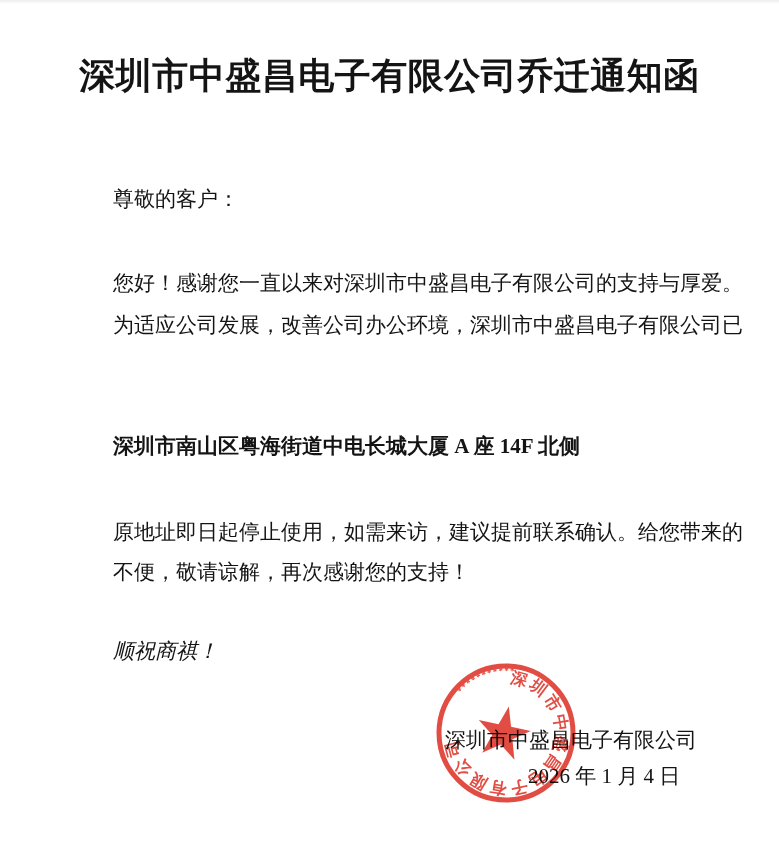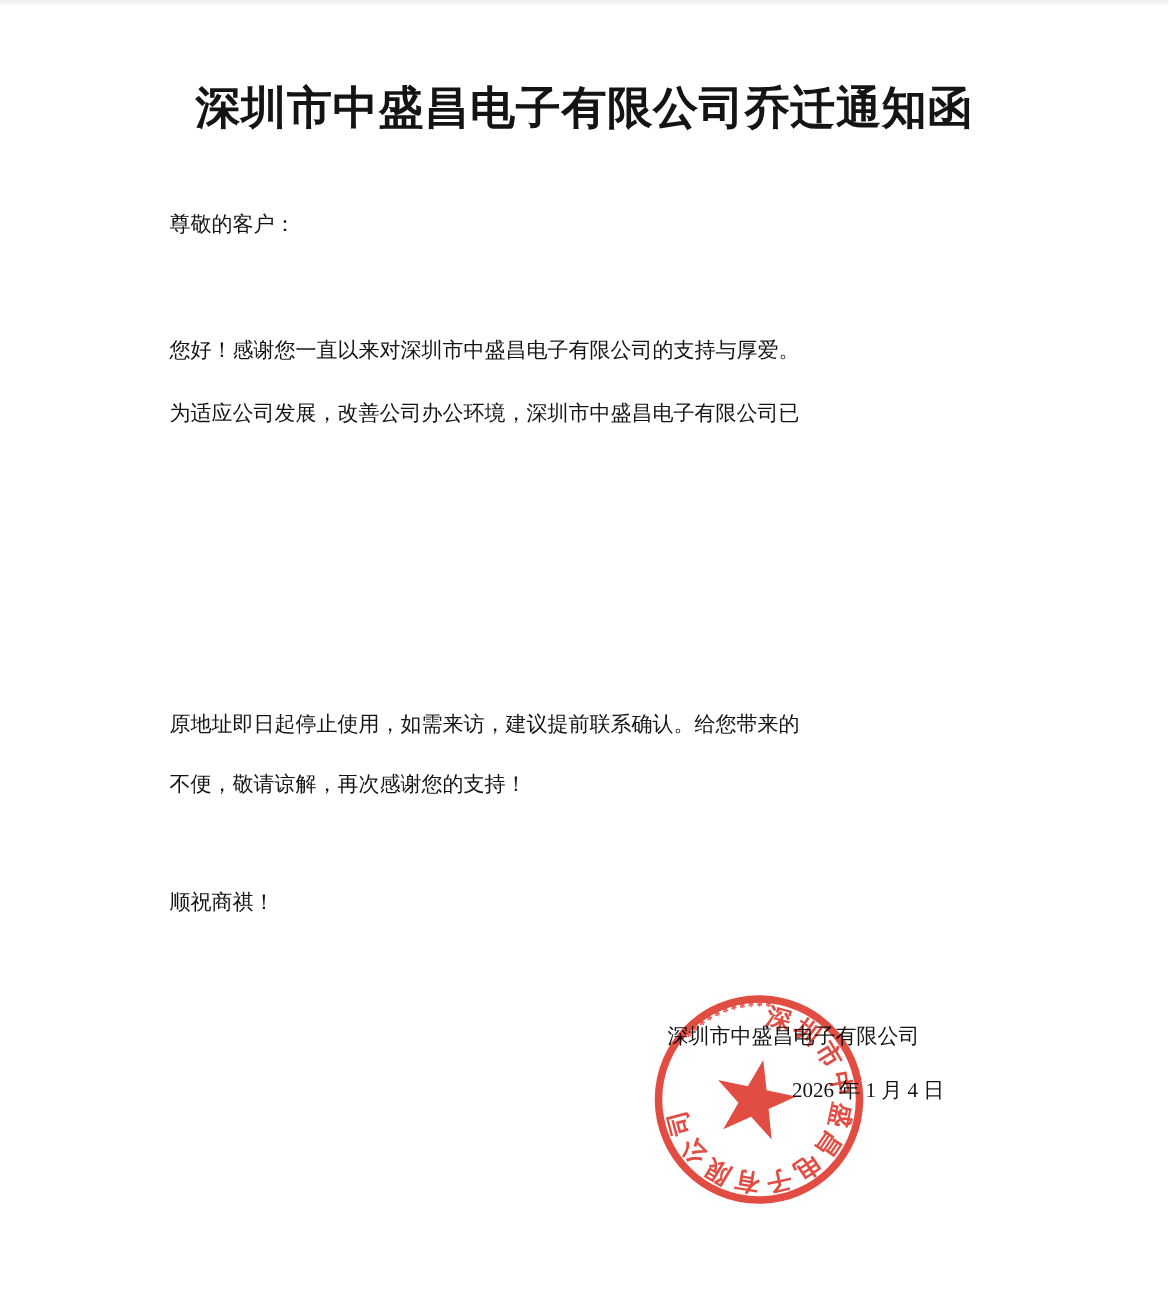"深圳市中盛昌电子有限公司乔迁通知函" .doc-title { font-size: 30px -> 36px }
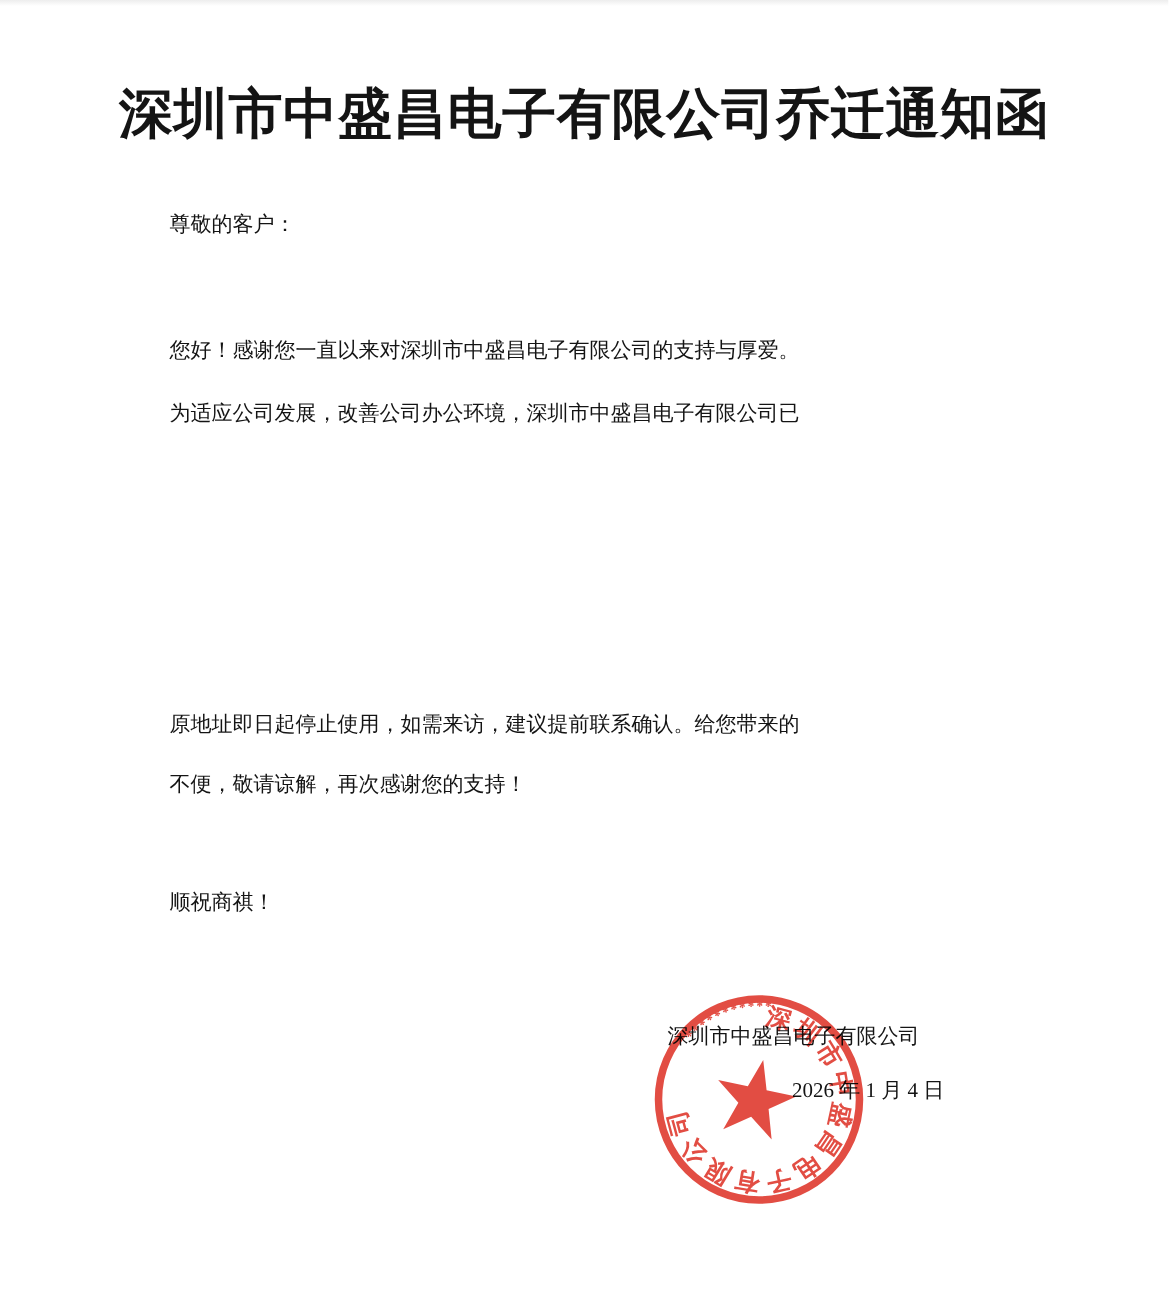"尊敬的客户：" .line { font-size: 14px -> 21px; margin-top: none -> 48px }
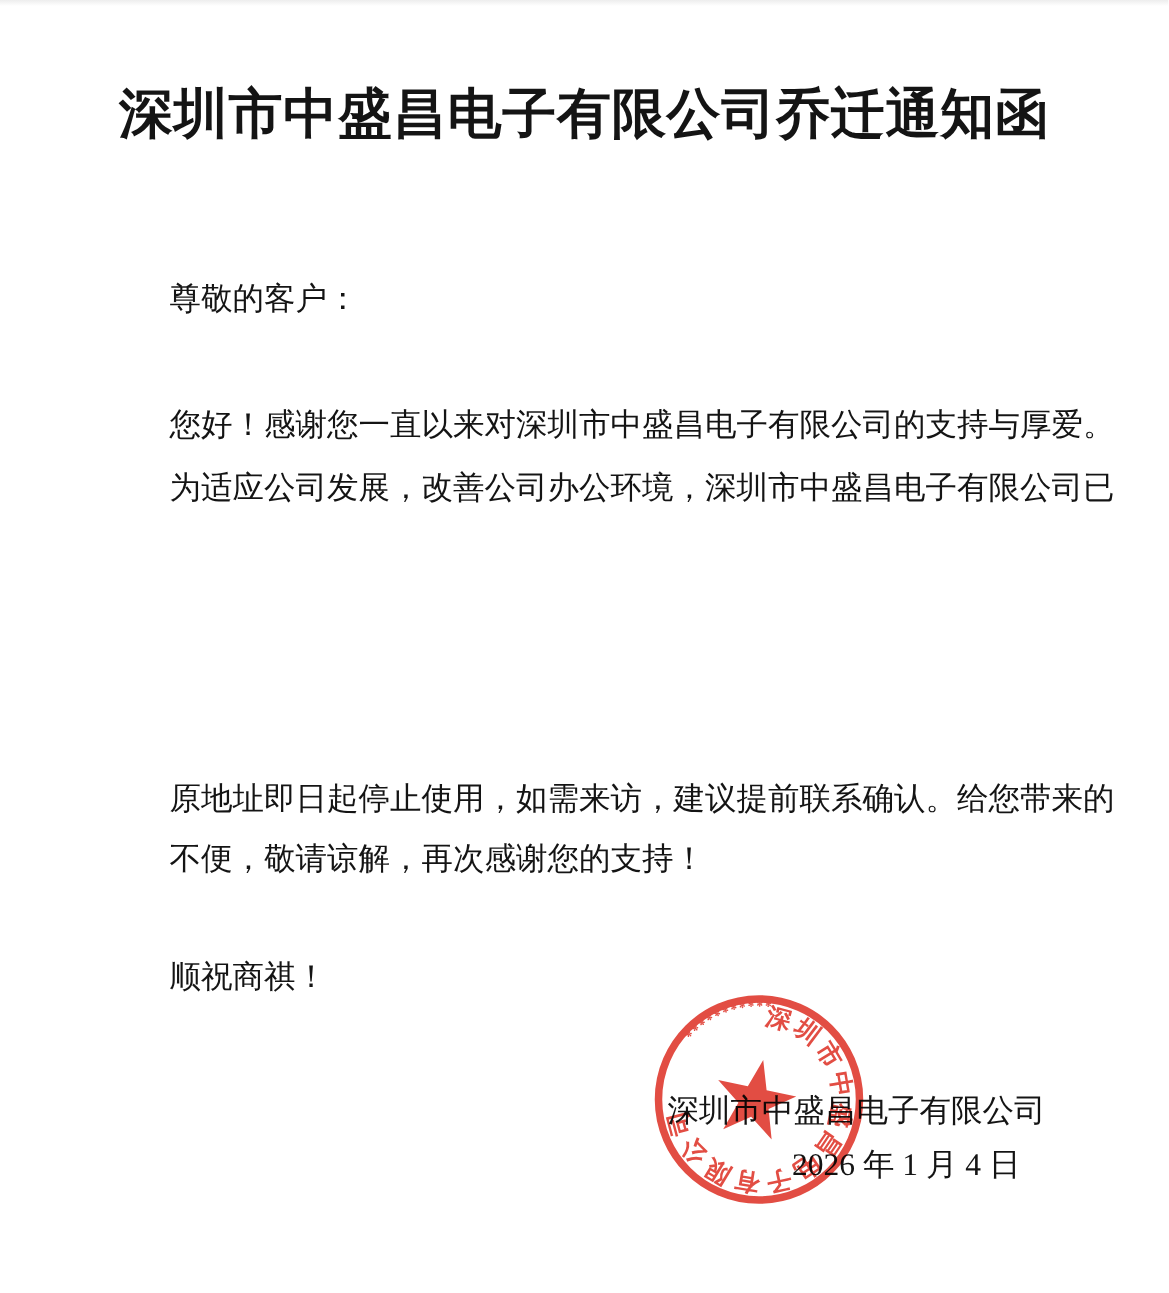"深圳市南山区粤海街道中电长城大厦 A 座 14F 北侧" div.line { html: none -> <div>深圳市南山区粤海街道中电长城大厦 A 座 14F 北侧</div> }
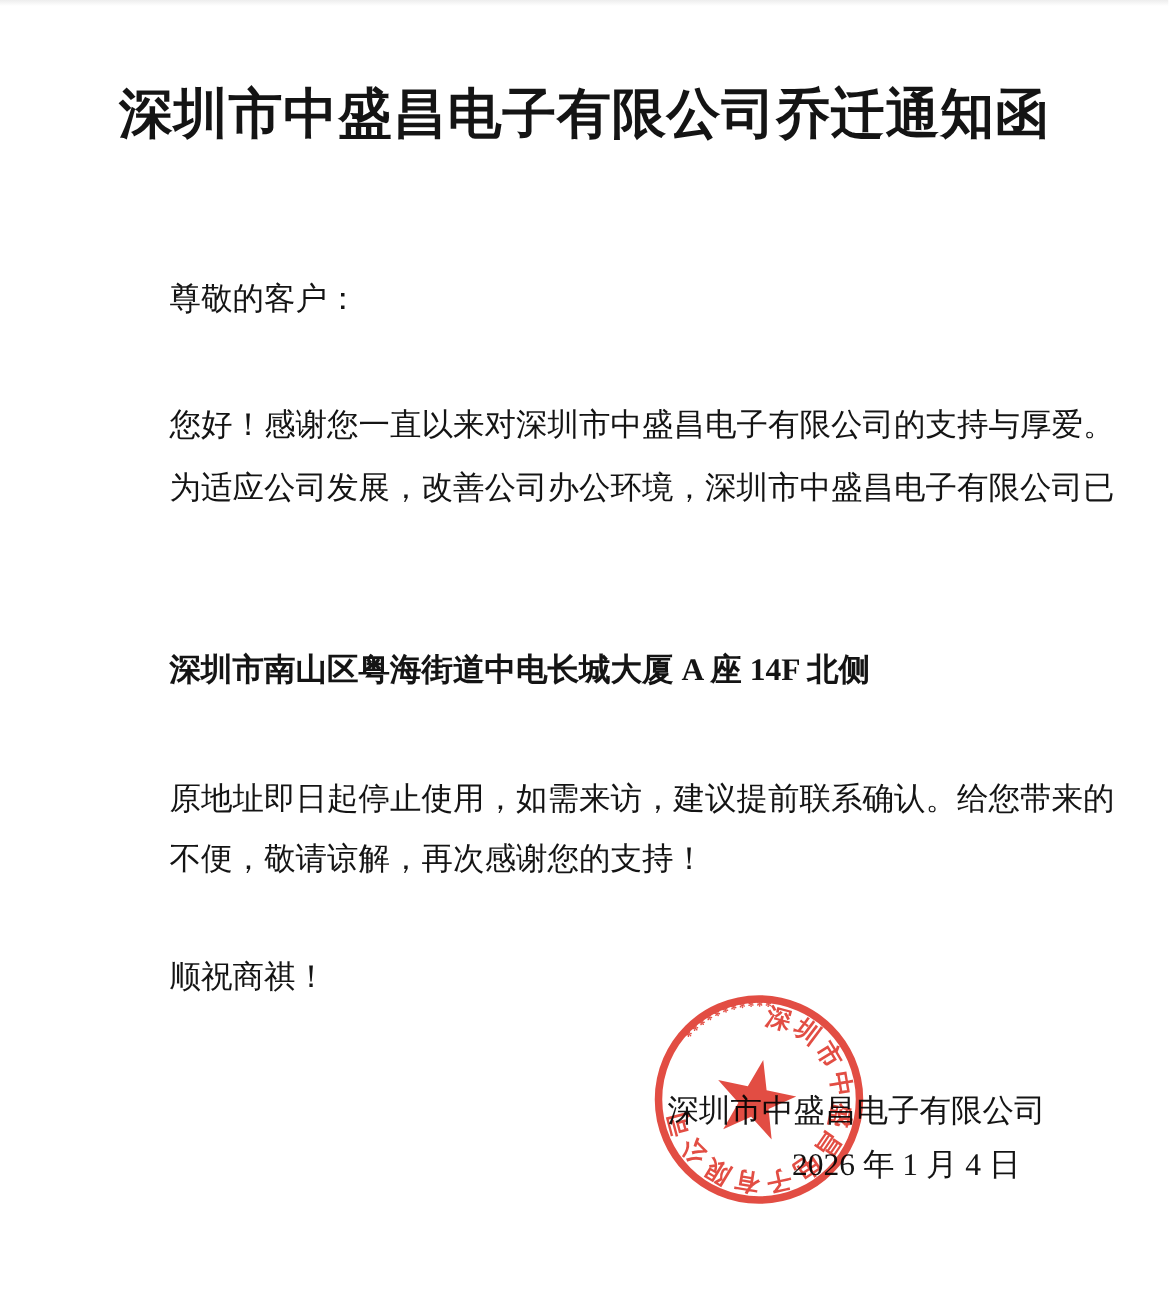"顺祝商祺！" .closing { font-style: none -> italic }
